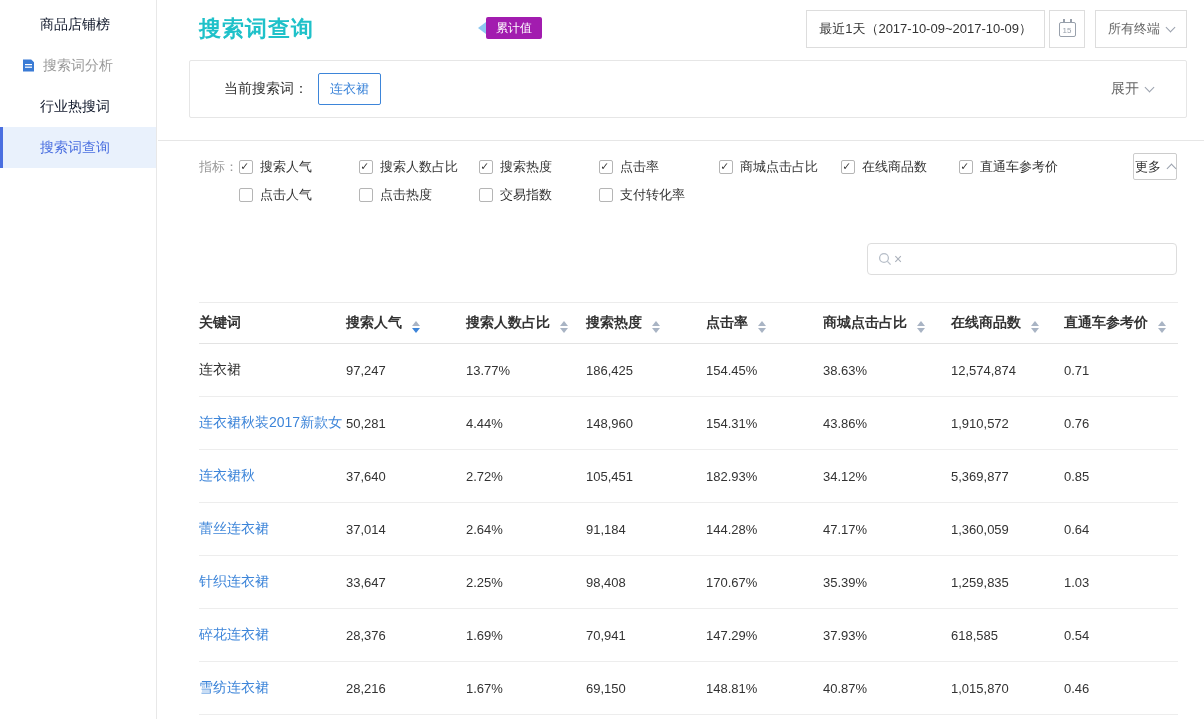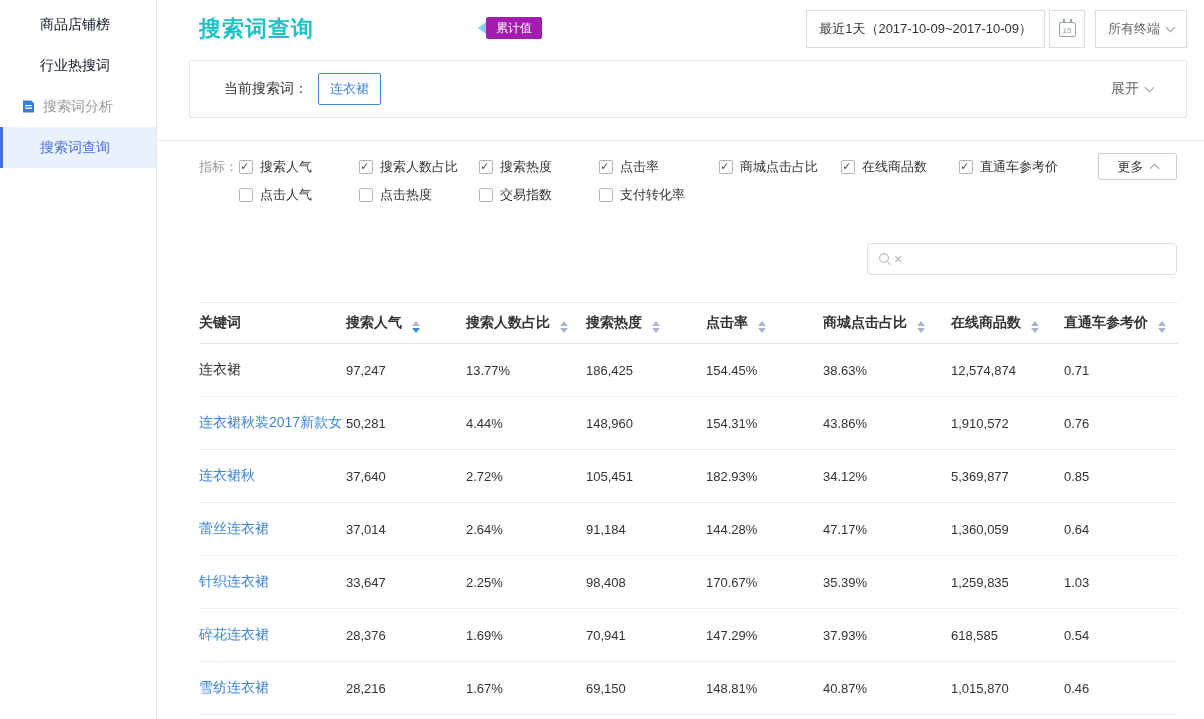"行业热搜词" div.side-item { order: before "搜索词分析" -> after "搜索词分析" }
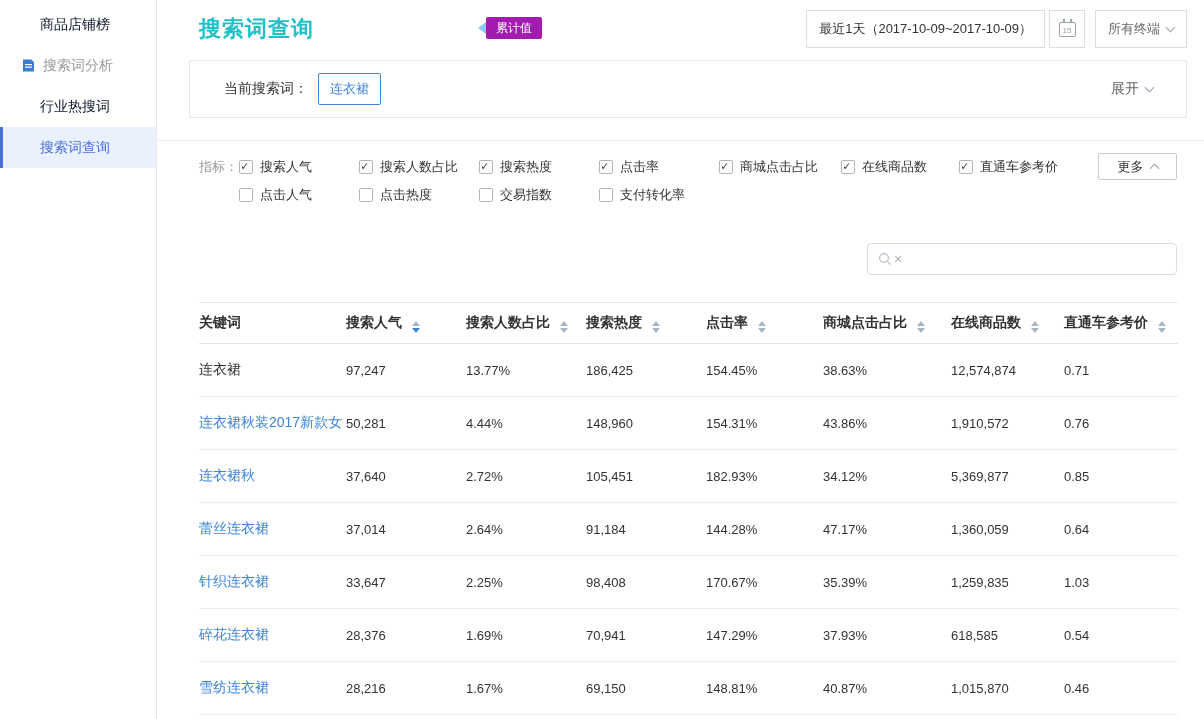"更多" .more-btn { width: 79px -> 44px }
